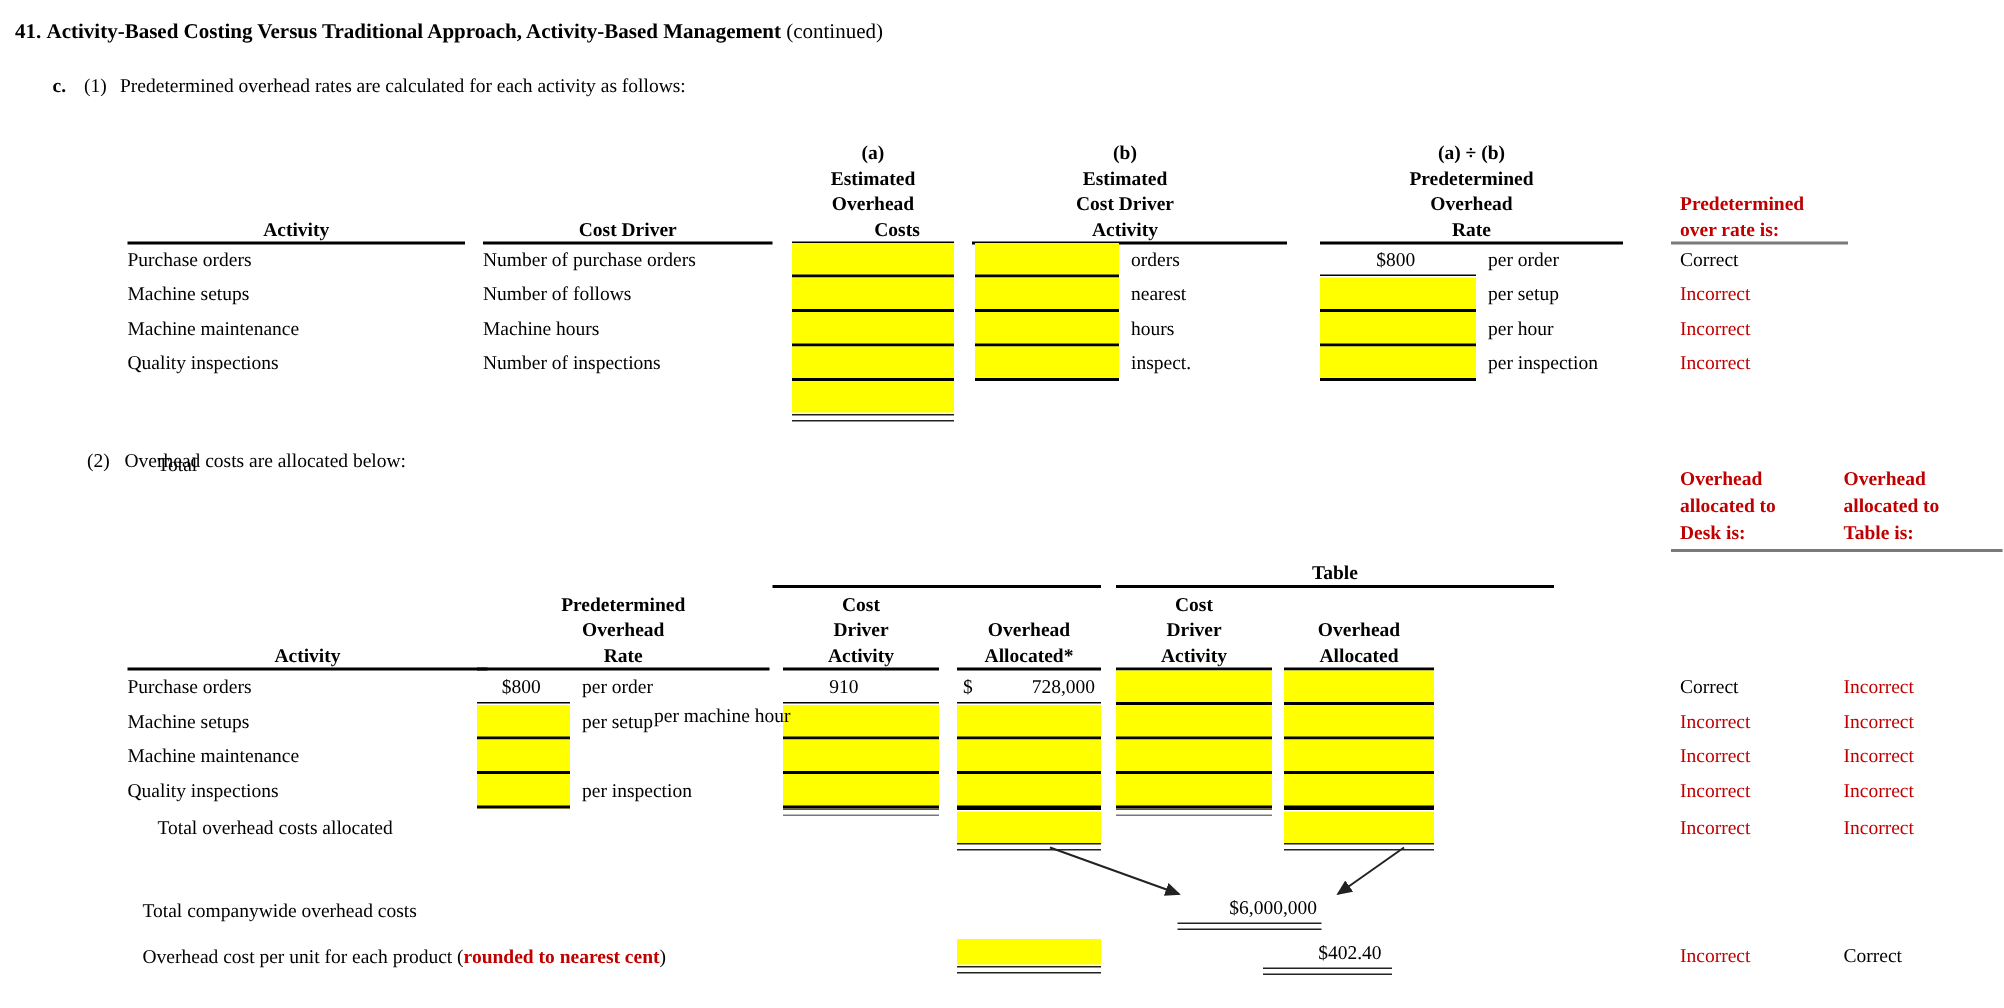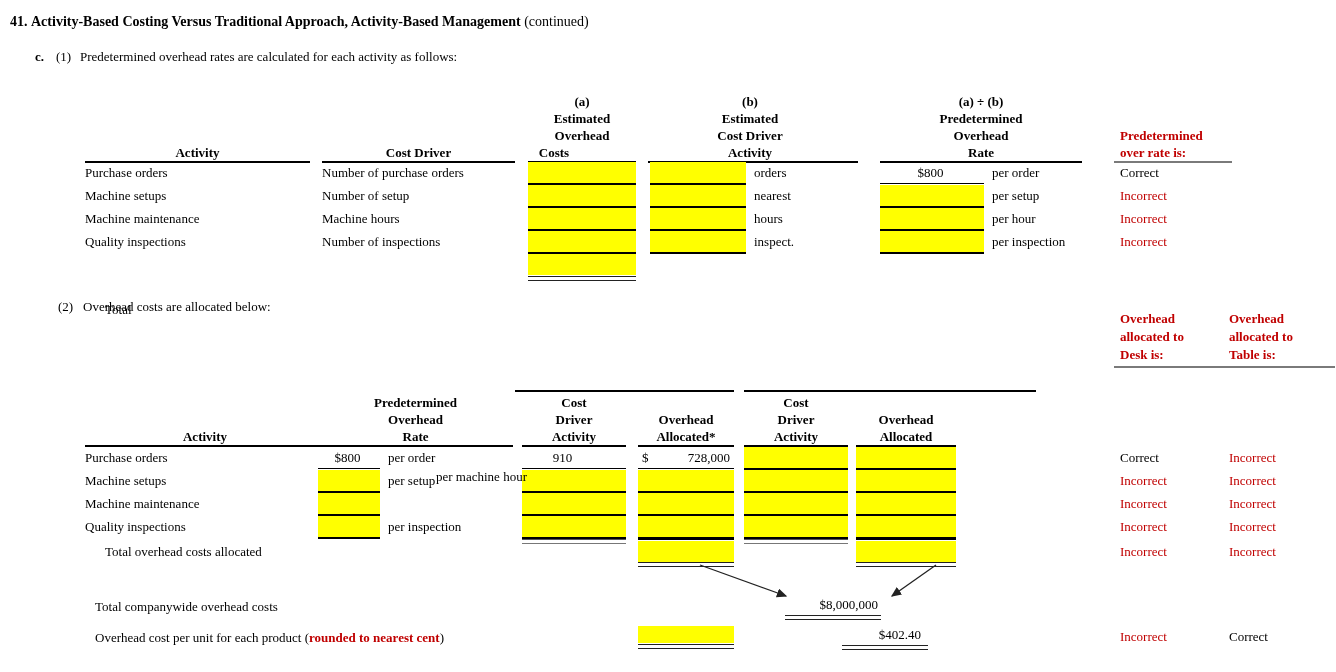"Costs" div.h { left: 500px -> 544px }
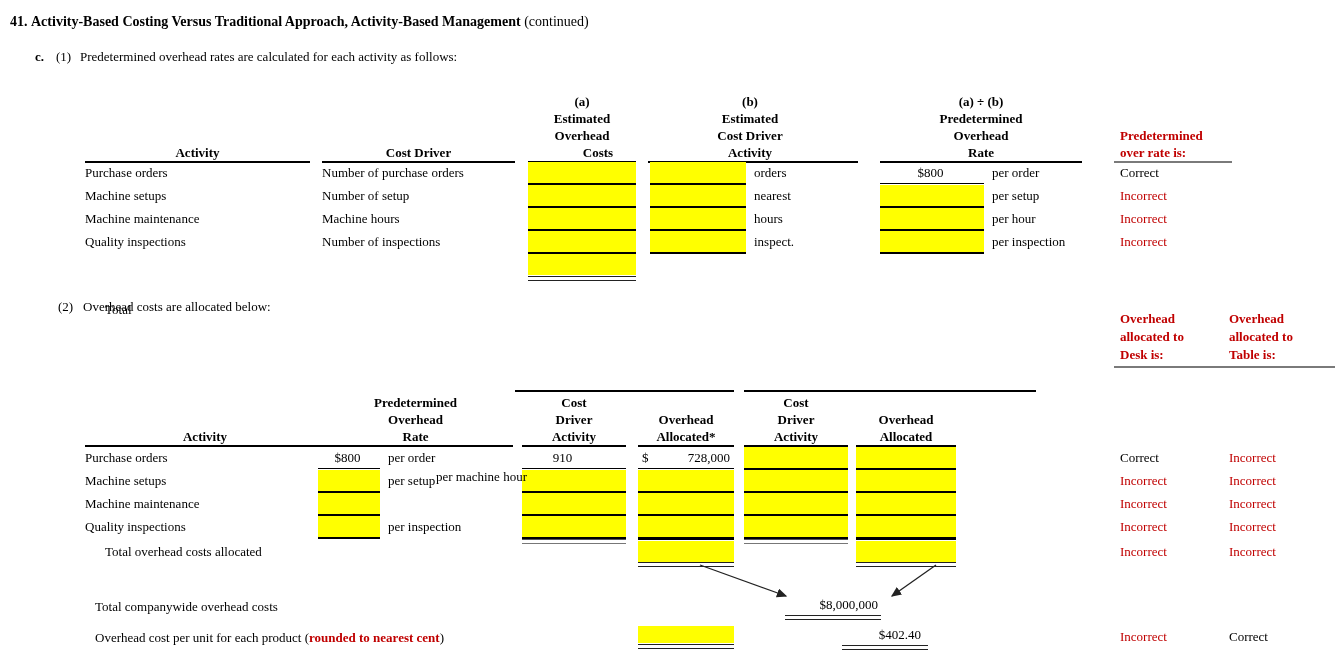"Number of setup" div.t { text: setup -> follows }
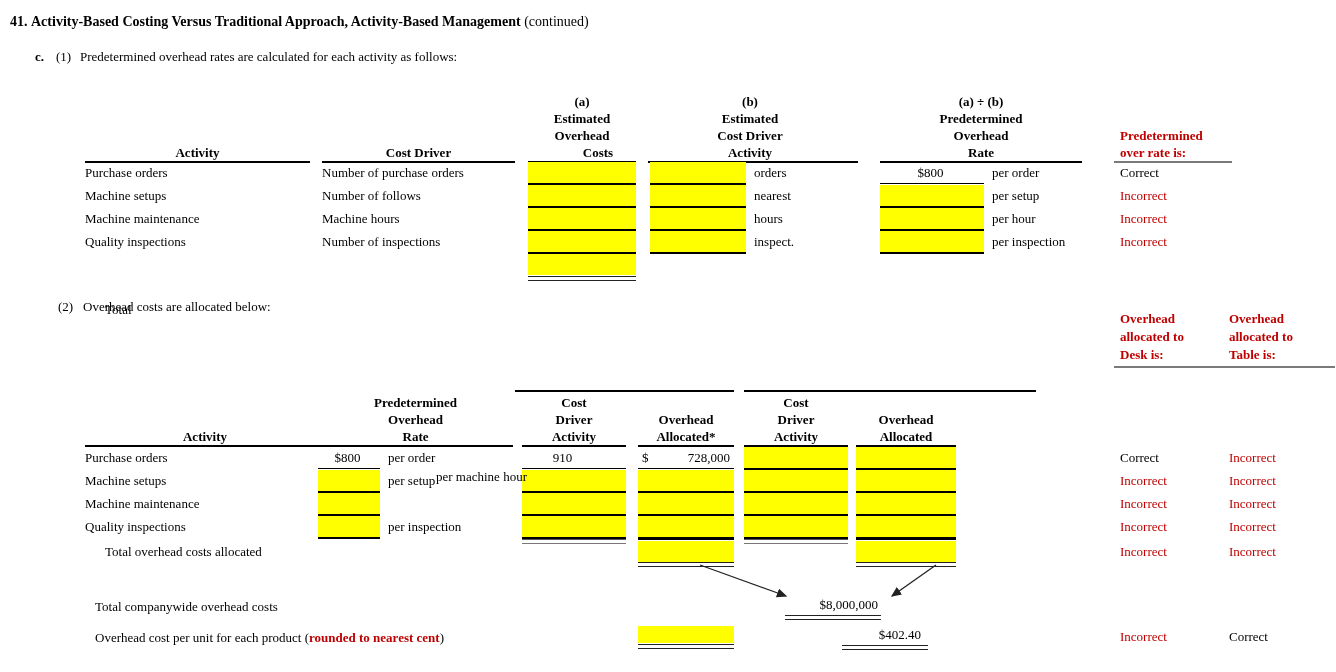"Table" div.h { html: none -> <div>Table</div> }
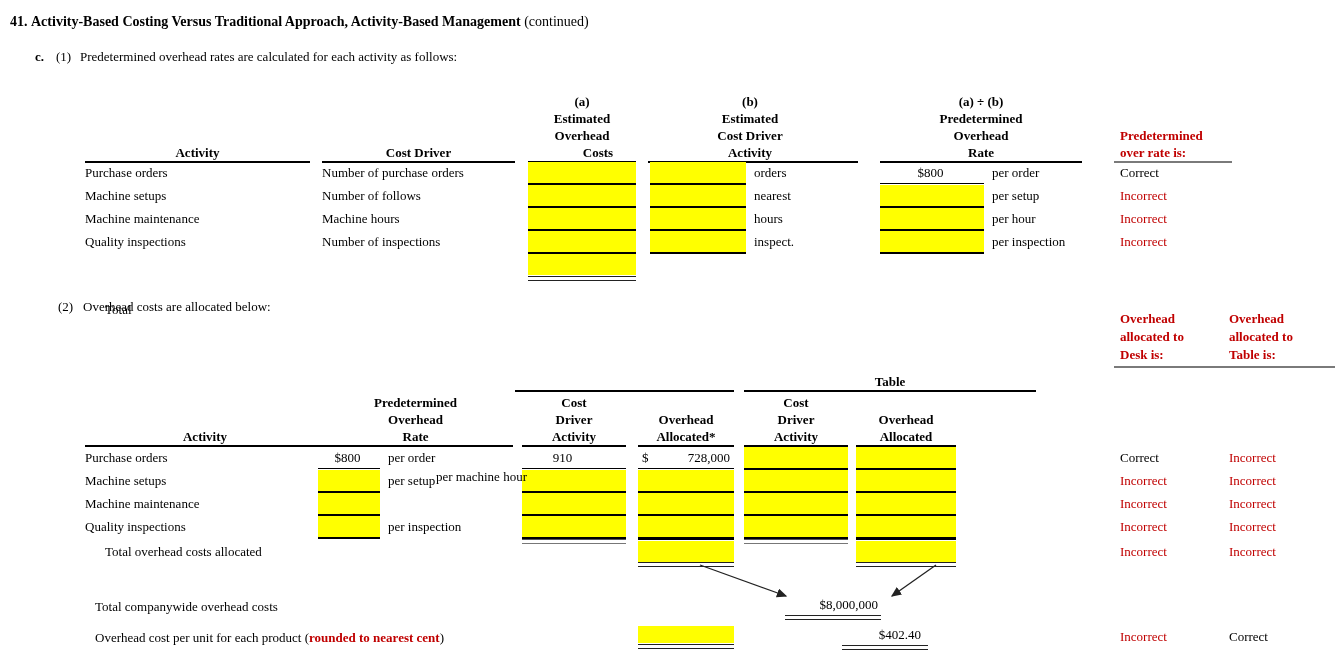"$8,000,000" div.t { text: $8,000,000 -> $6,000,000 }
